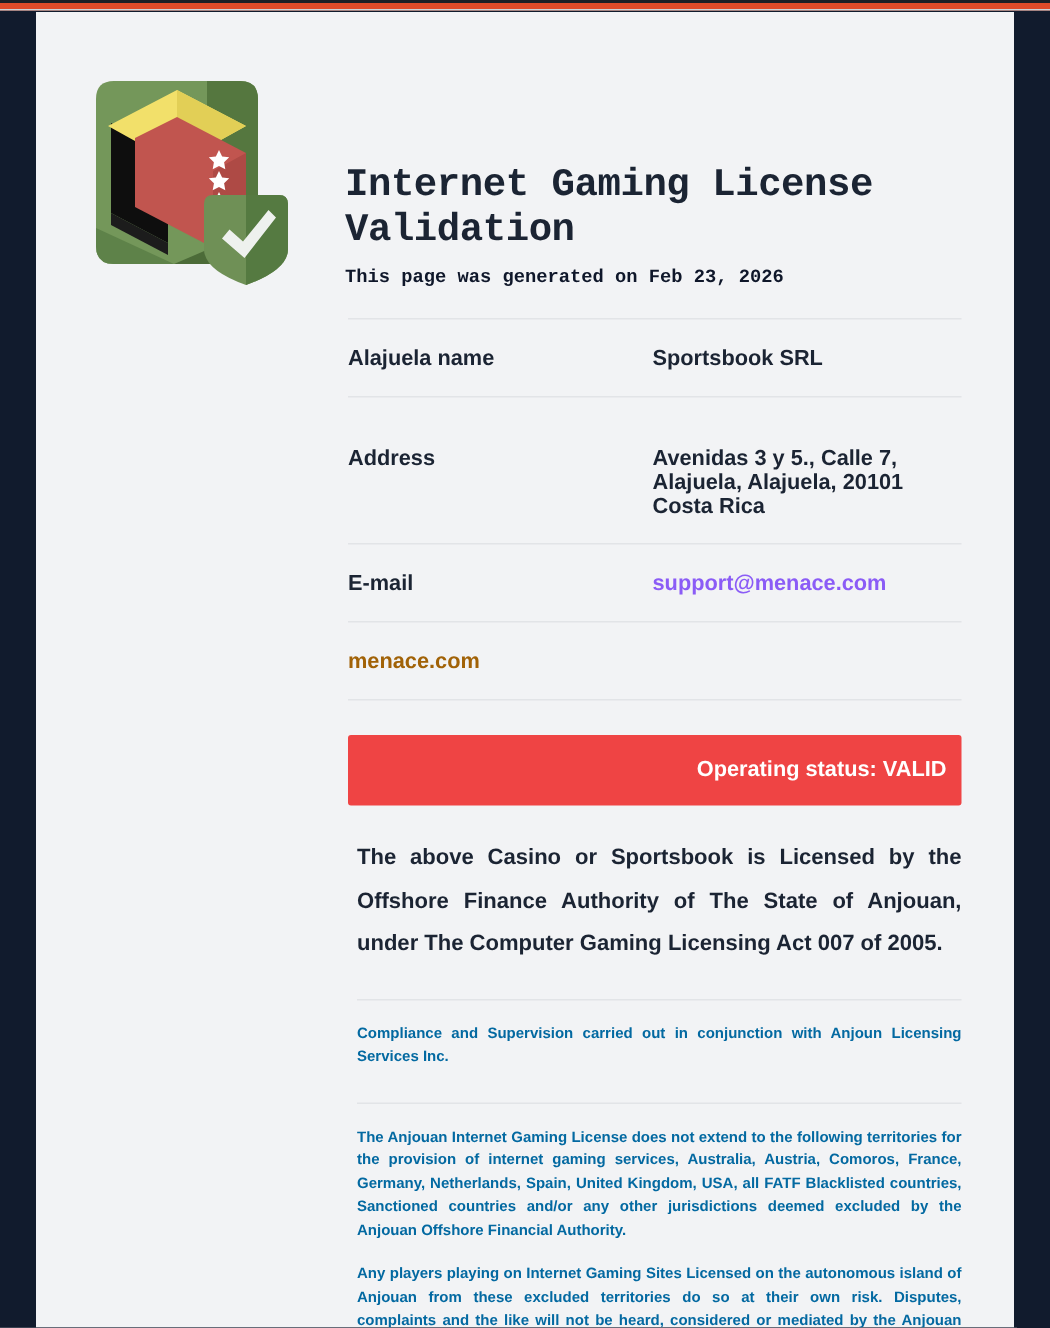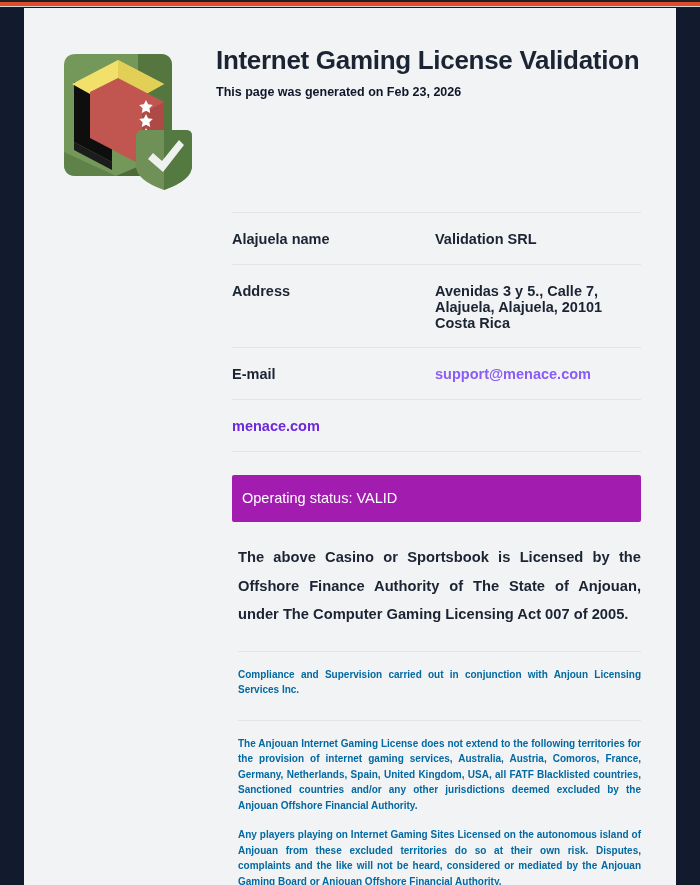"Internet Gaming License Validation" .header-row { align-items: flex-start -> flex-end; font-family: none -> Liberation Mono, monospace; gap: 2px -> 16px }
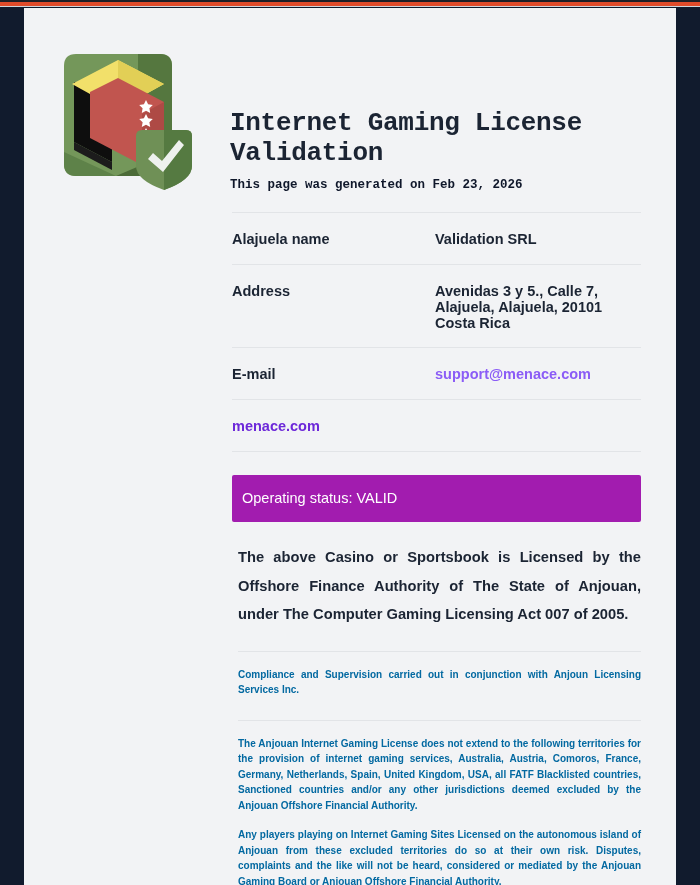"Validation SRL" div.detail-value { text: Validation -> Sportsbook }
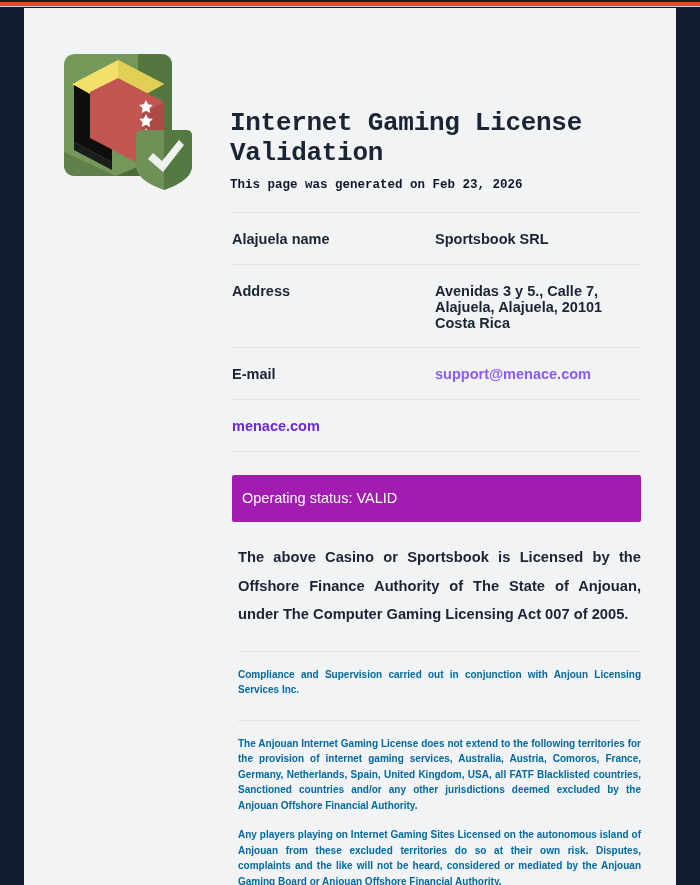"Avenidas 3 y 5., Calle" .detail-row-stacked .detail-value { margin-top: none -> 15px }
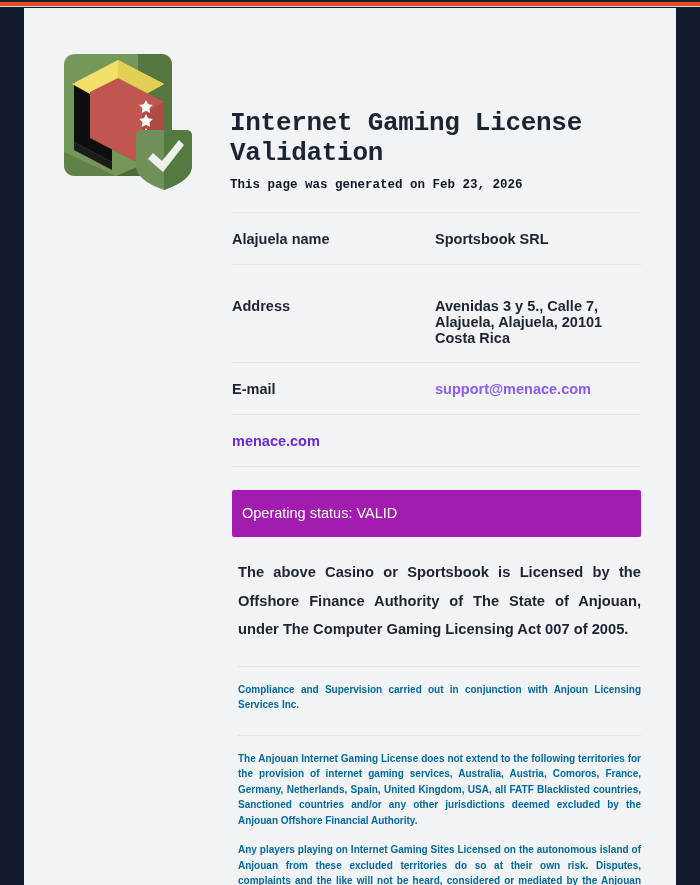"menace.com" a.link-site { color: #6d28d9 -> #a16207 }
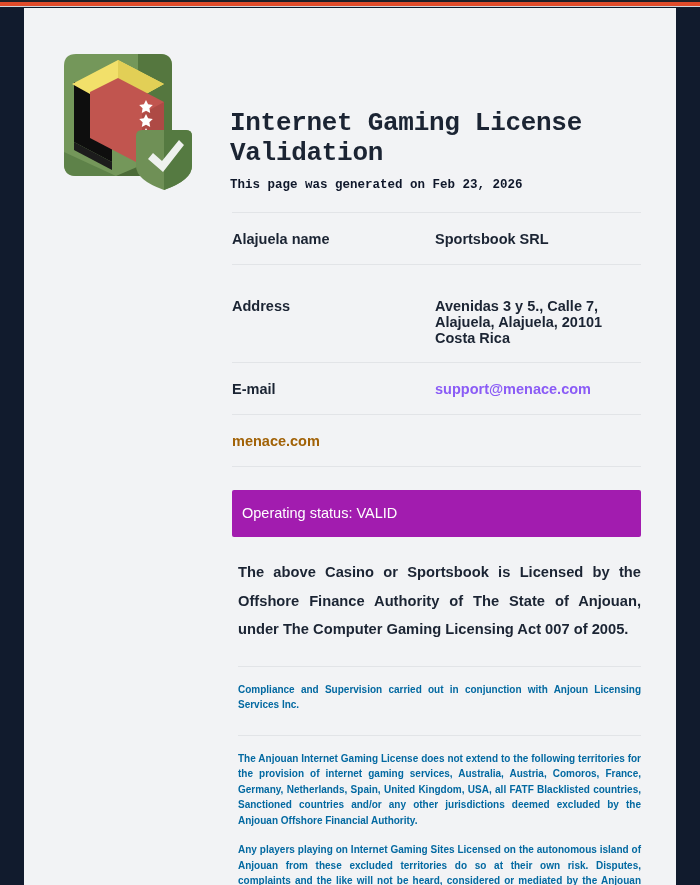"Operating status: VALID" .status-banner { background: #a21caf -> #ef4444; font-weight: normal -> bold; text-align: left -> right }
